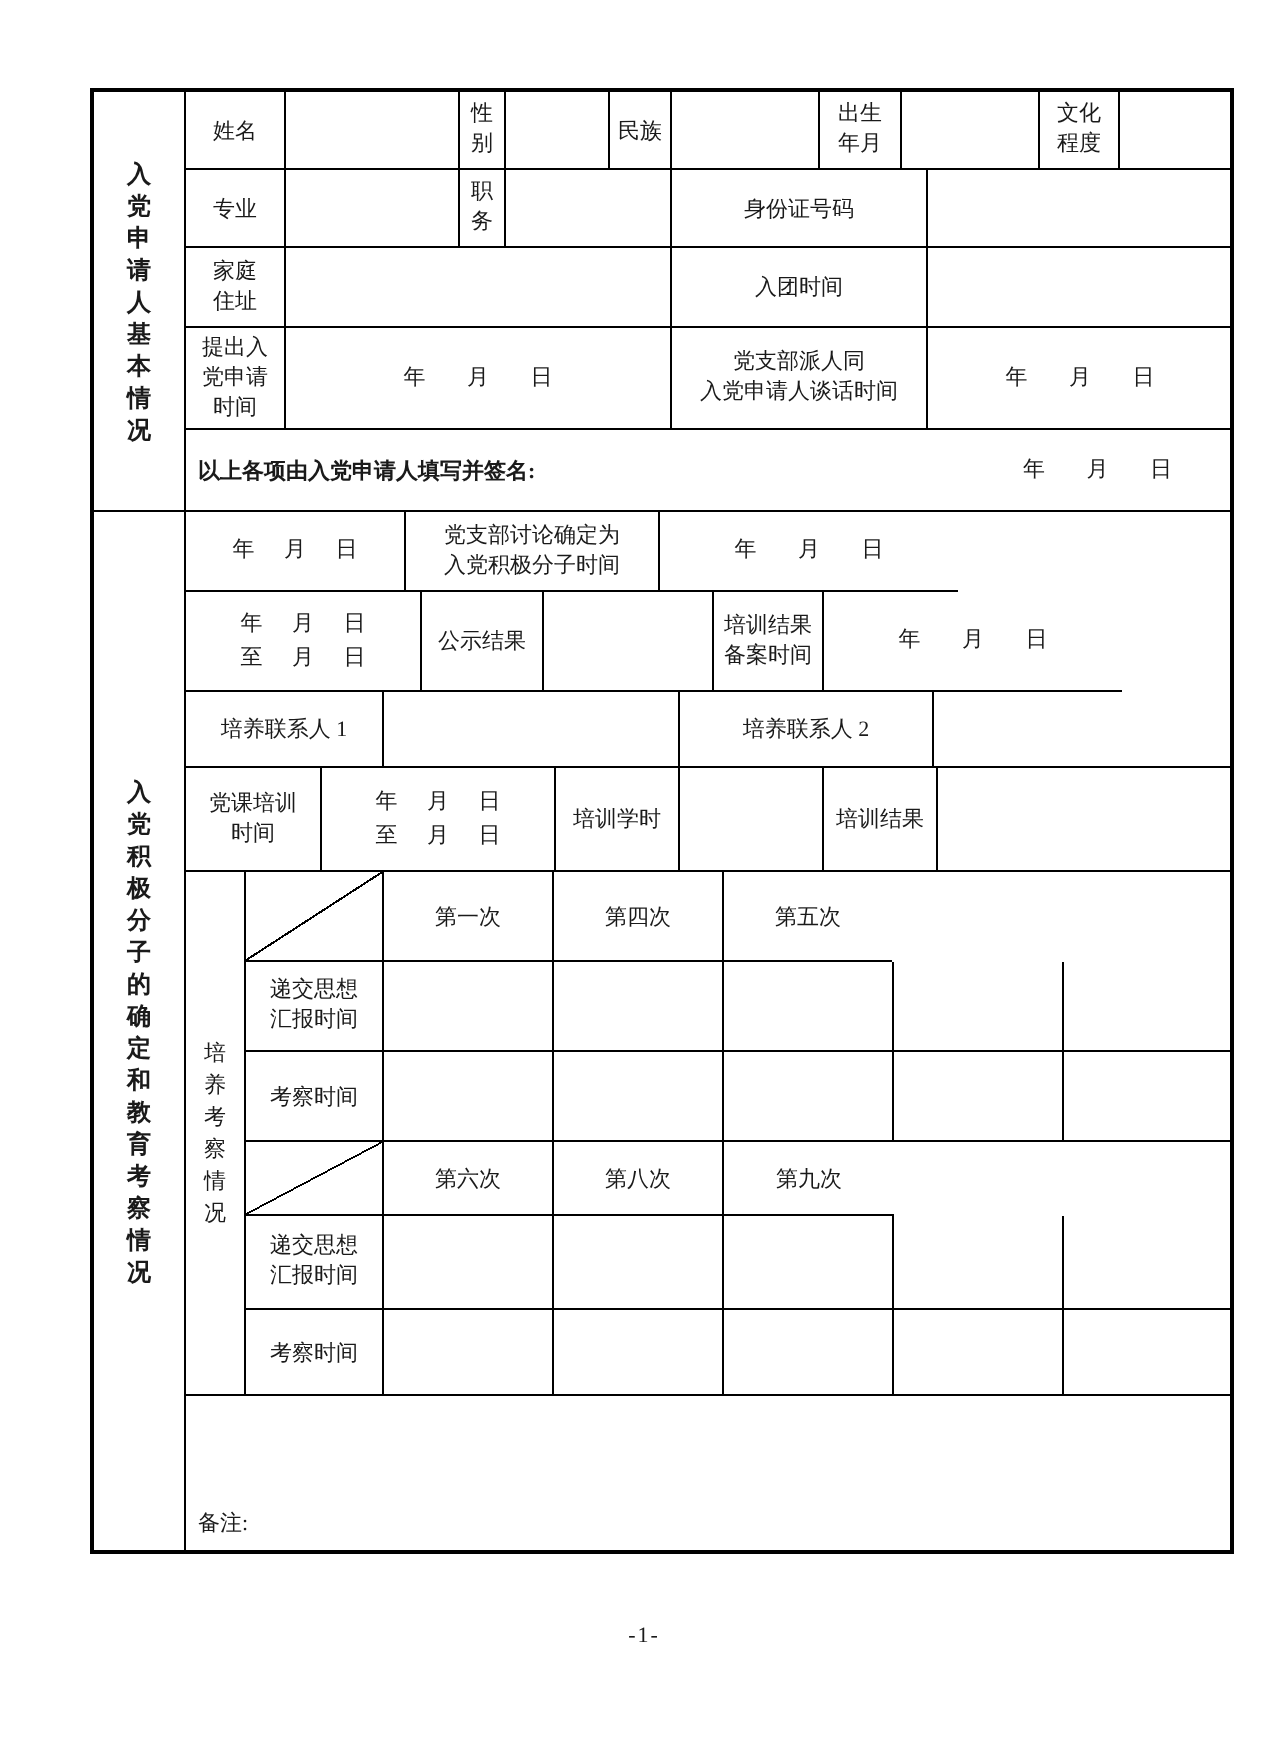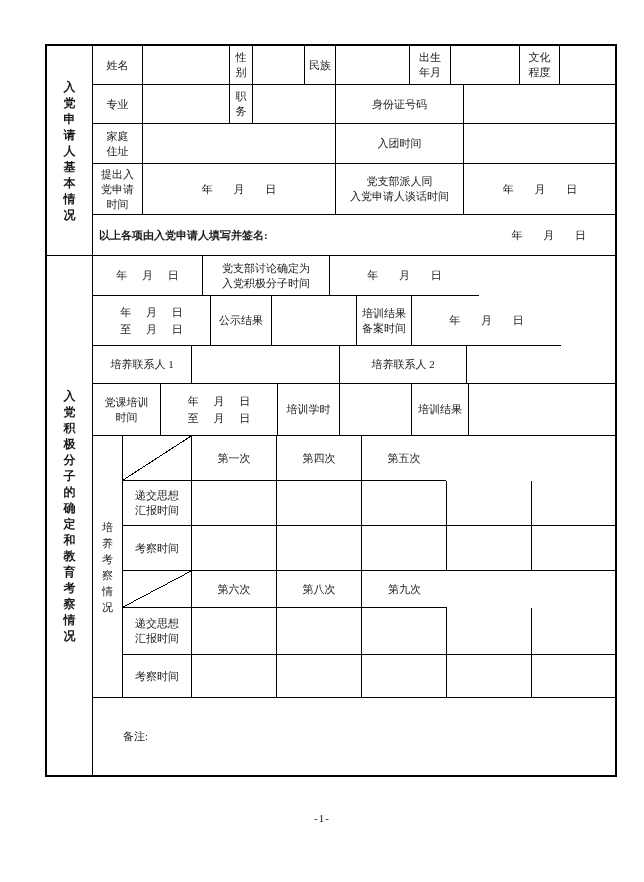"备注:" .remarks-cell { align-items: center -> flex-end; margin-left: 24px -> none }
